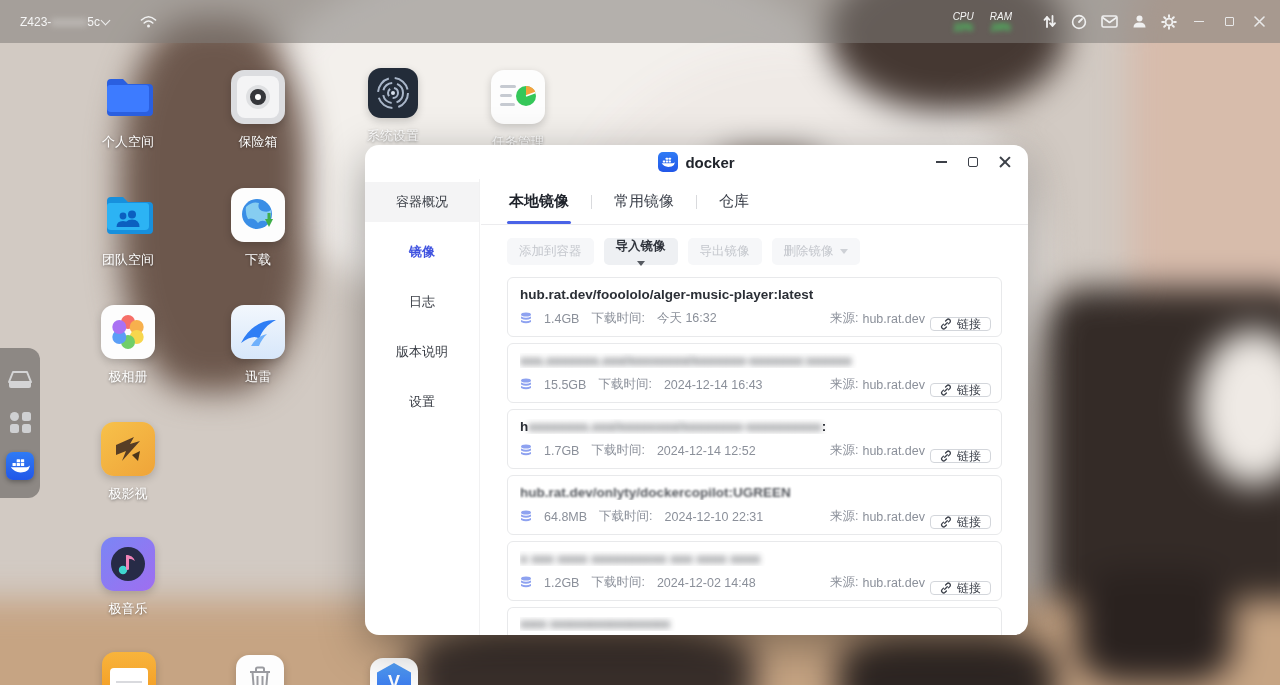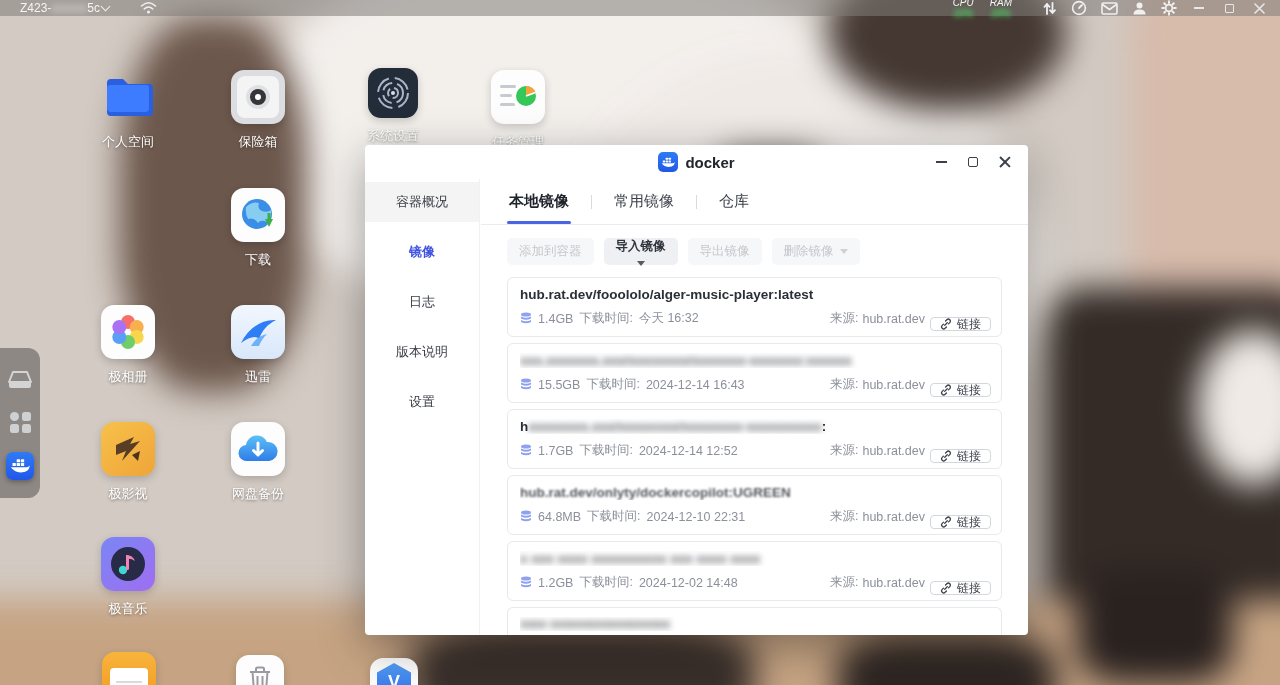"Z423-" .topbar { height: 16px -> 43px }
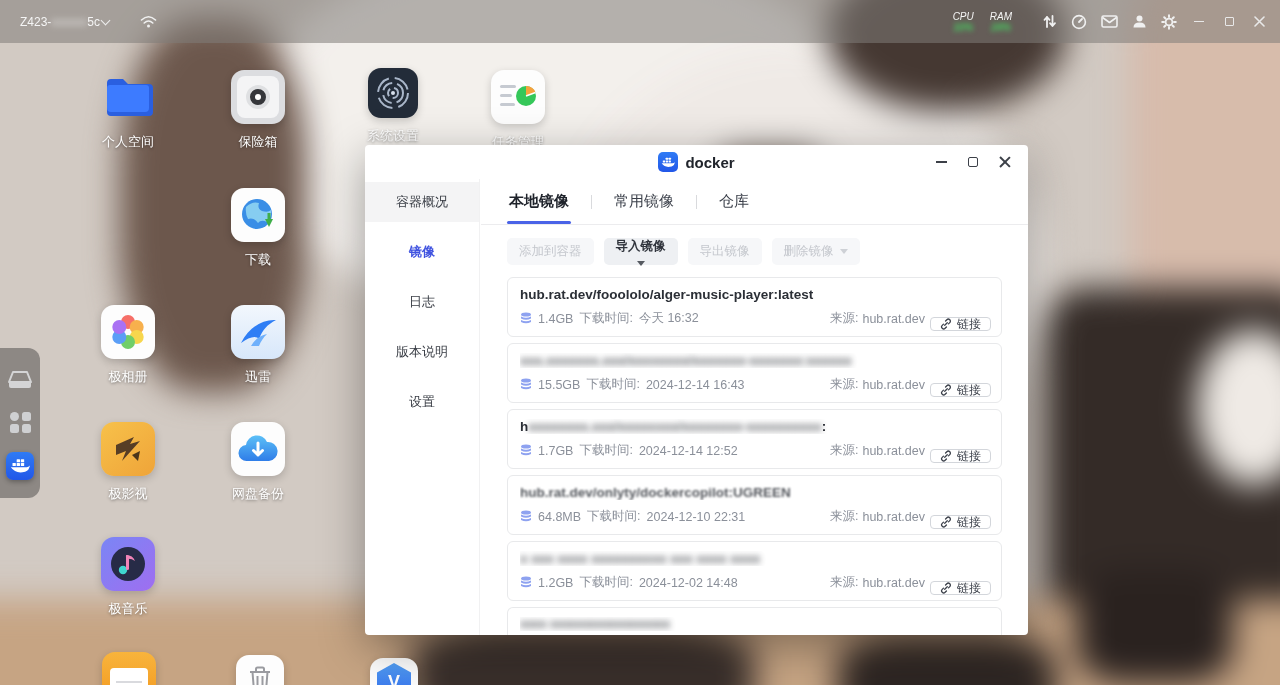"docker" .win { border-radius: 4px -> 14px }
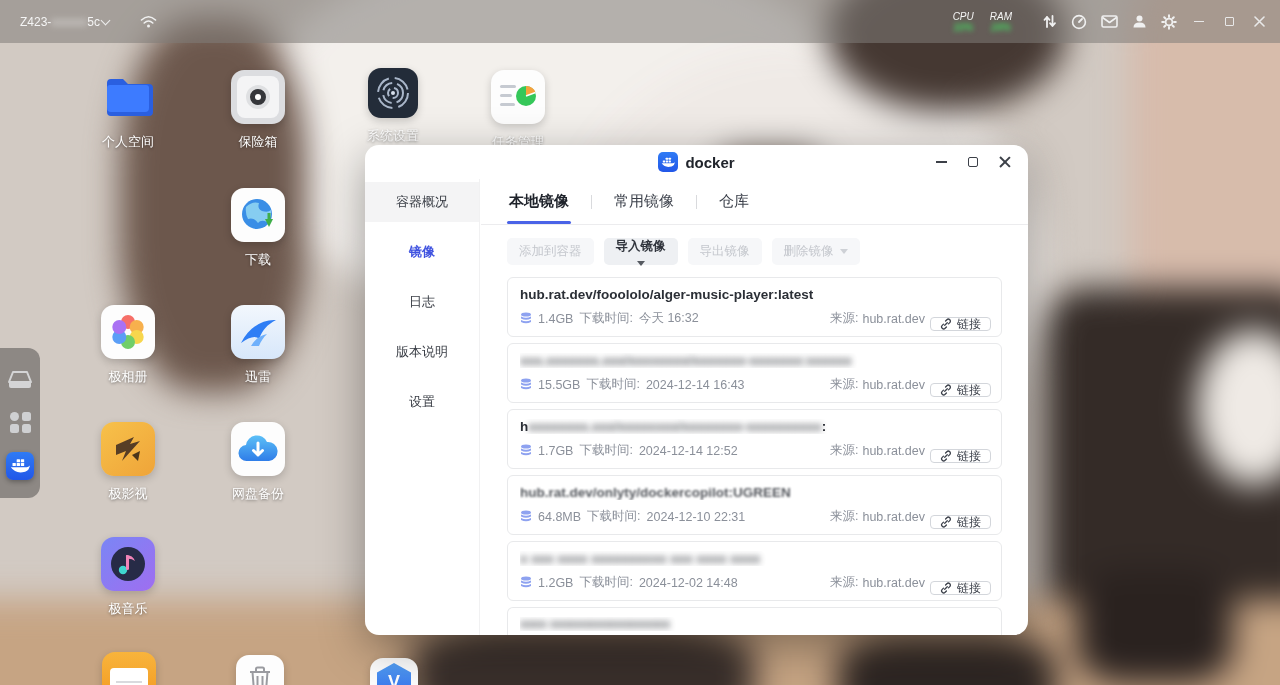"团队空间" div.dicon { html: none -> <div> <div> <svg> <path></path> <path></path> <g> <circle></circle> <path></path> <circle></circle> <path></path> </g> </svg> </div> <div>团队空间</div> </div> }
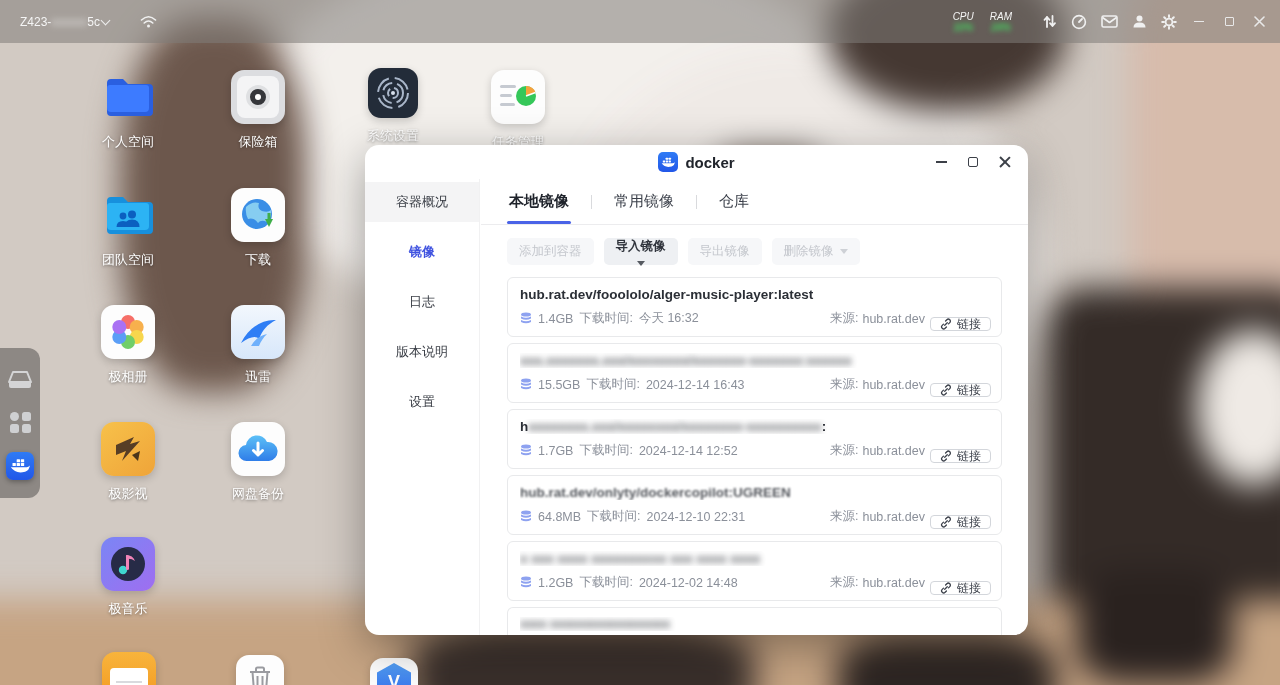"1.4GB" .card .meta { gap: 6px -> 12px }
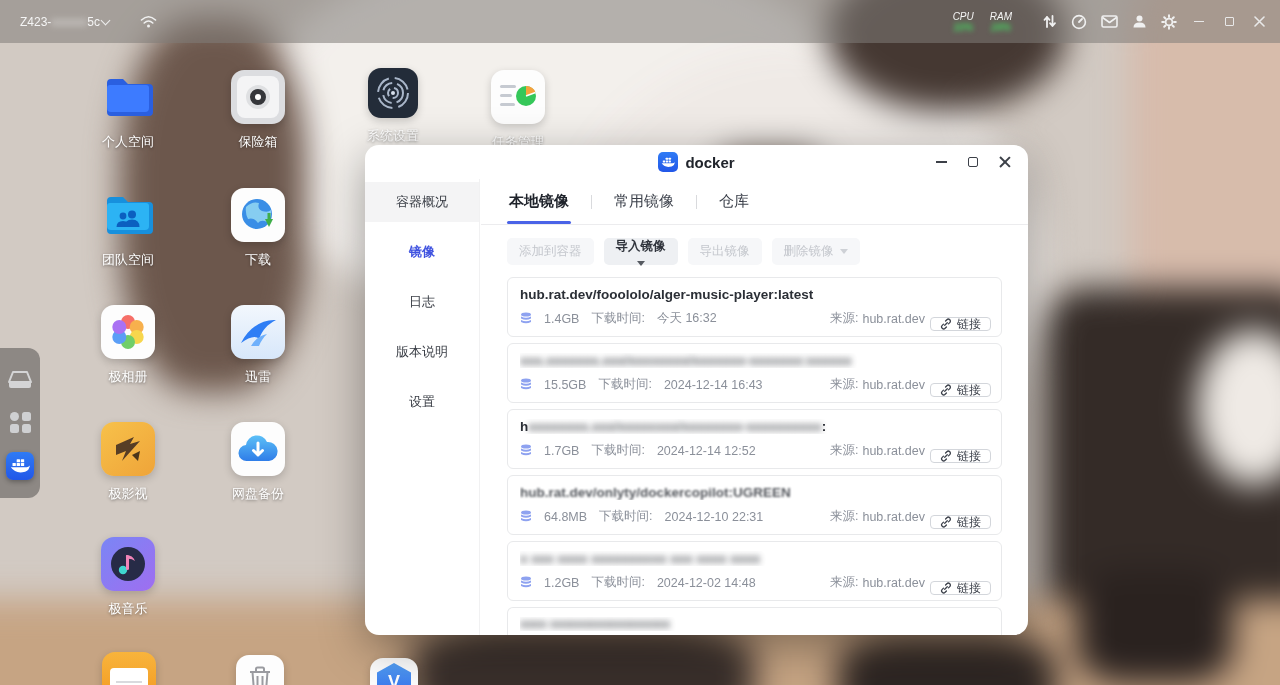"网盘备份" div.dicon { html: <div> <div> <svg> <path></path> <defs> <linearGradient> <stop></stop> <stop></stop> </linearGradient> </defs> <path></path> </svg> </div> <div>网盘备份</div> </div> -> none }
